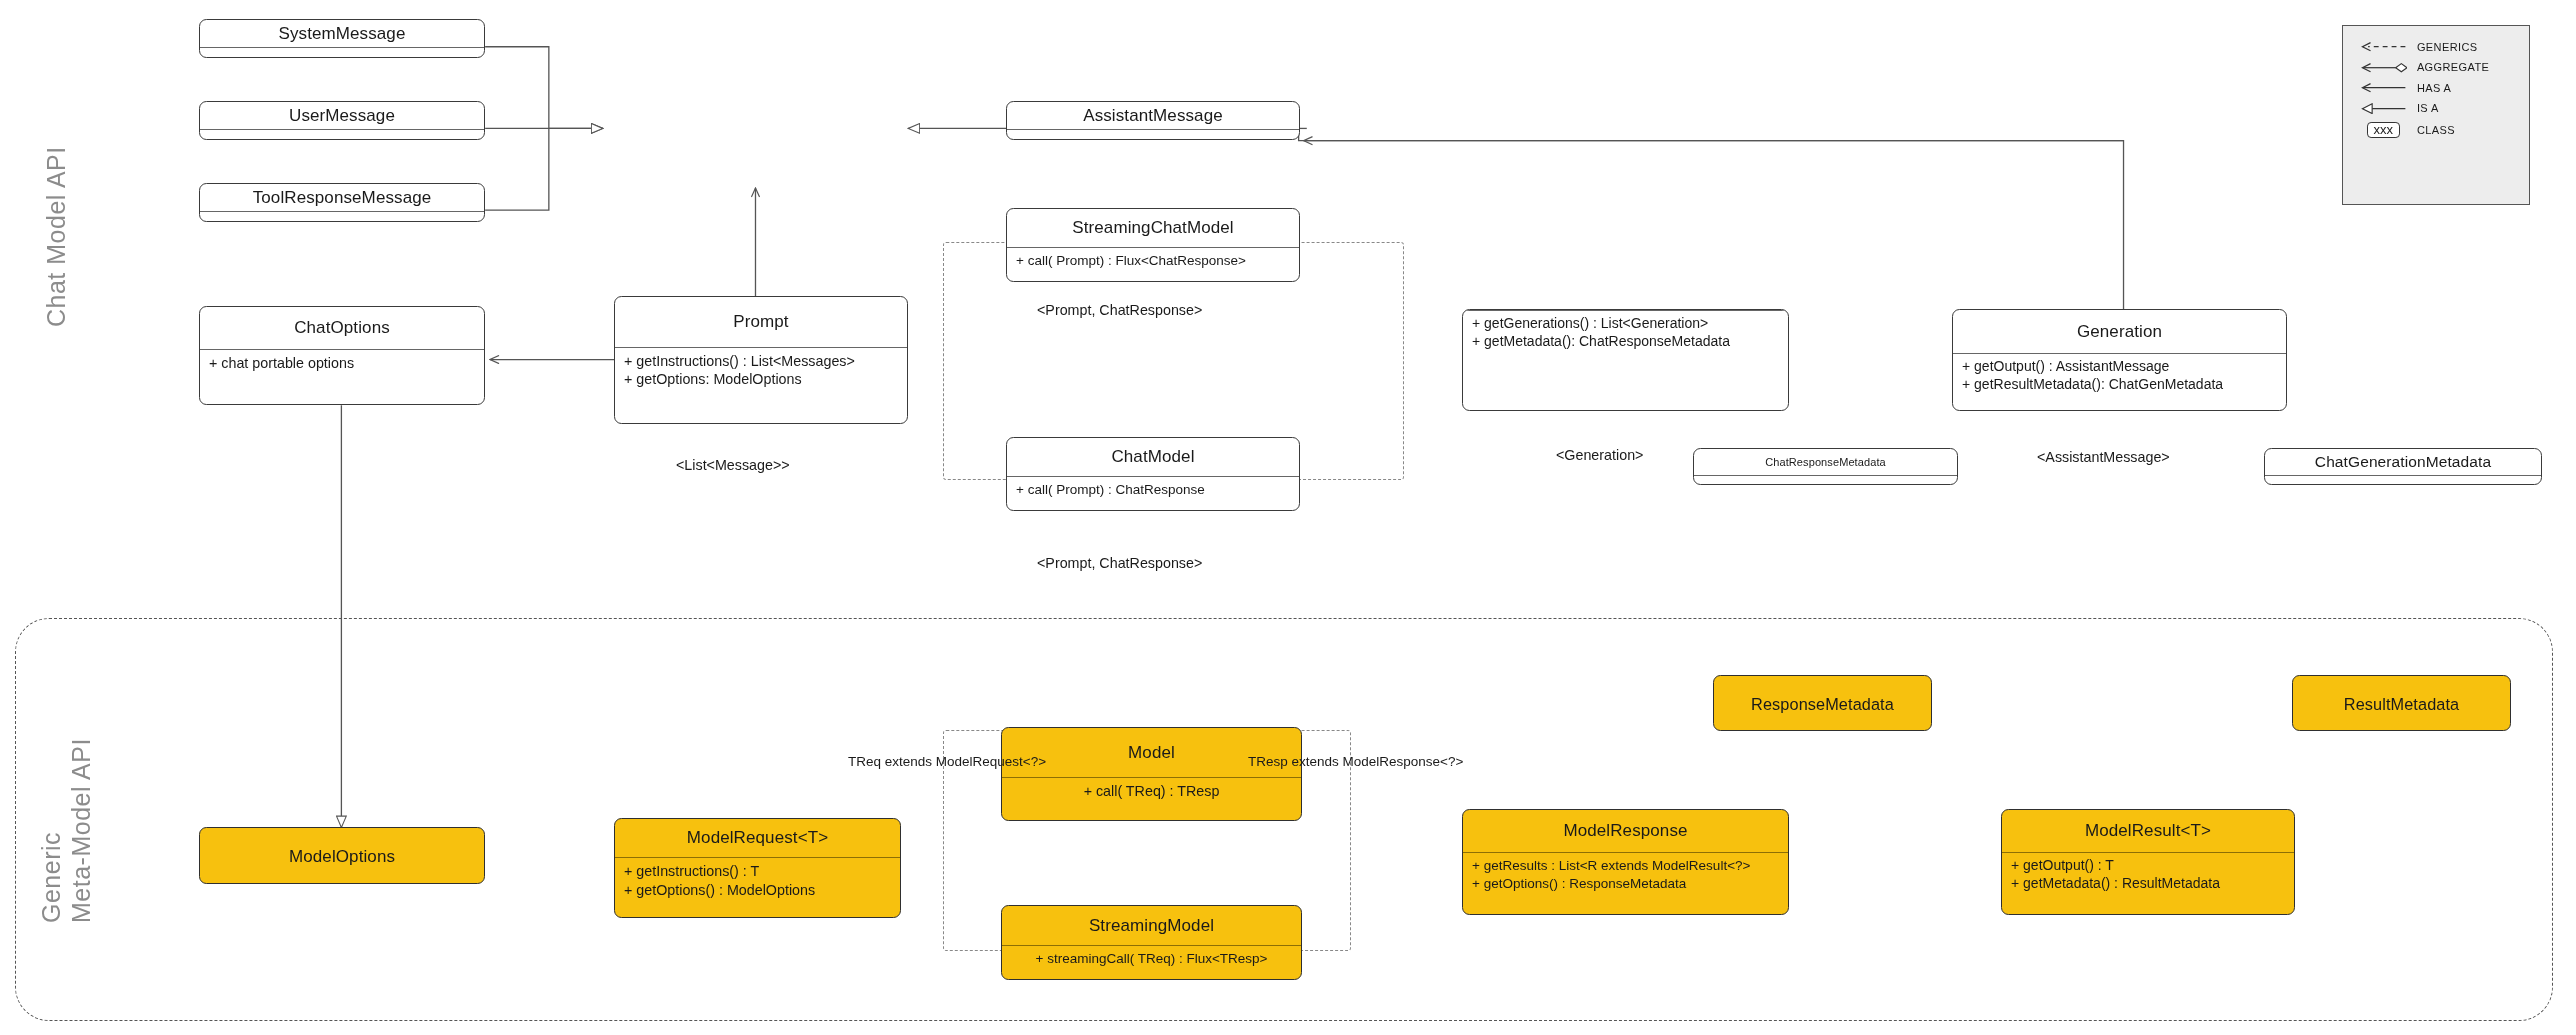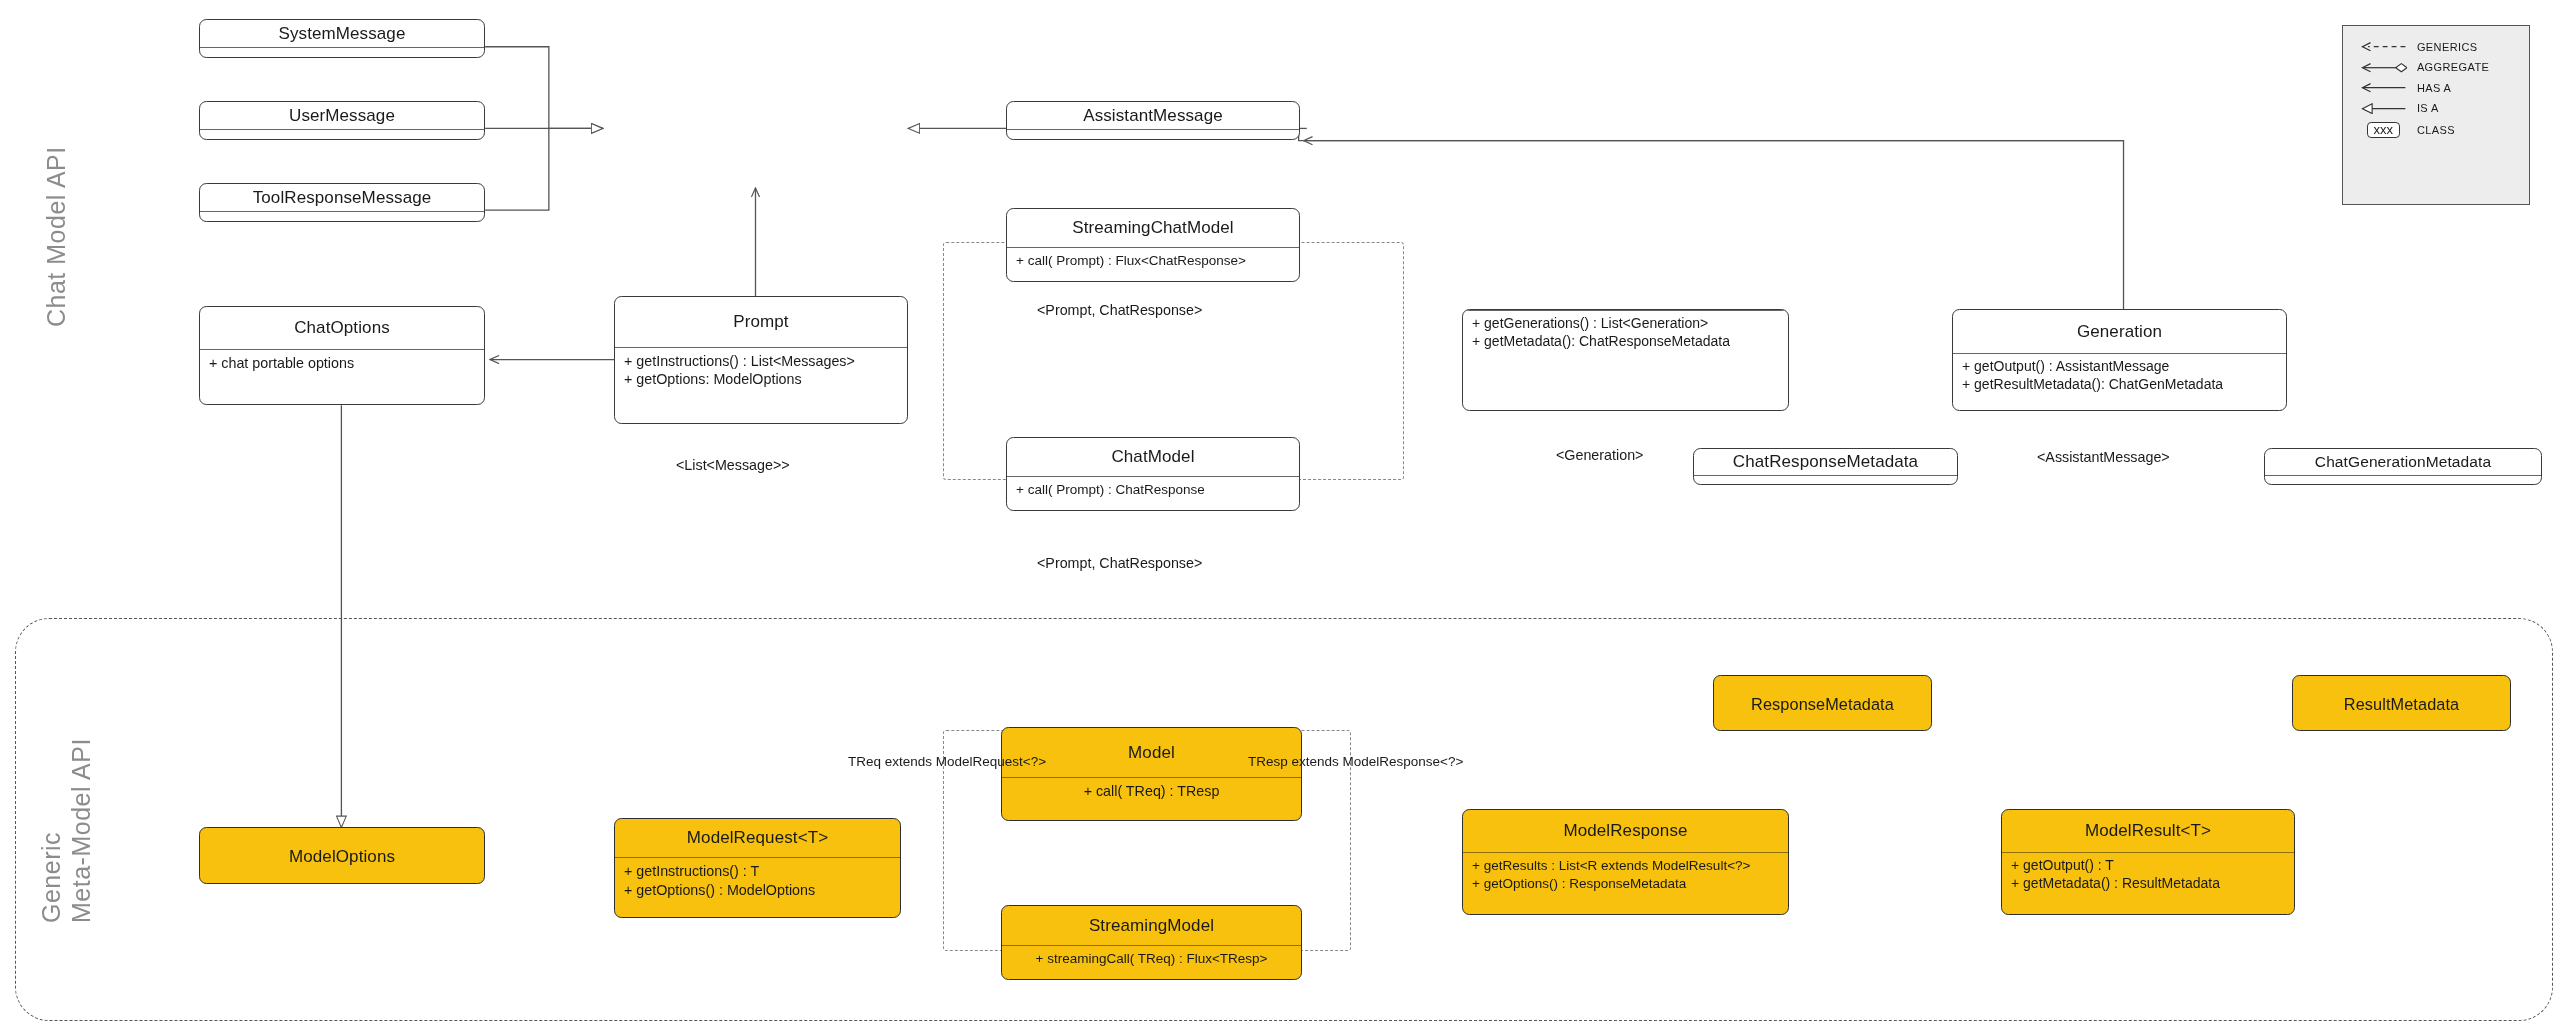"ChatResponseMetadata" div.title { font-size: 17px -> 11px }
